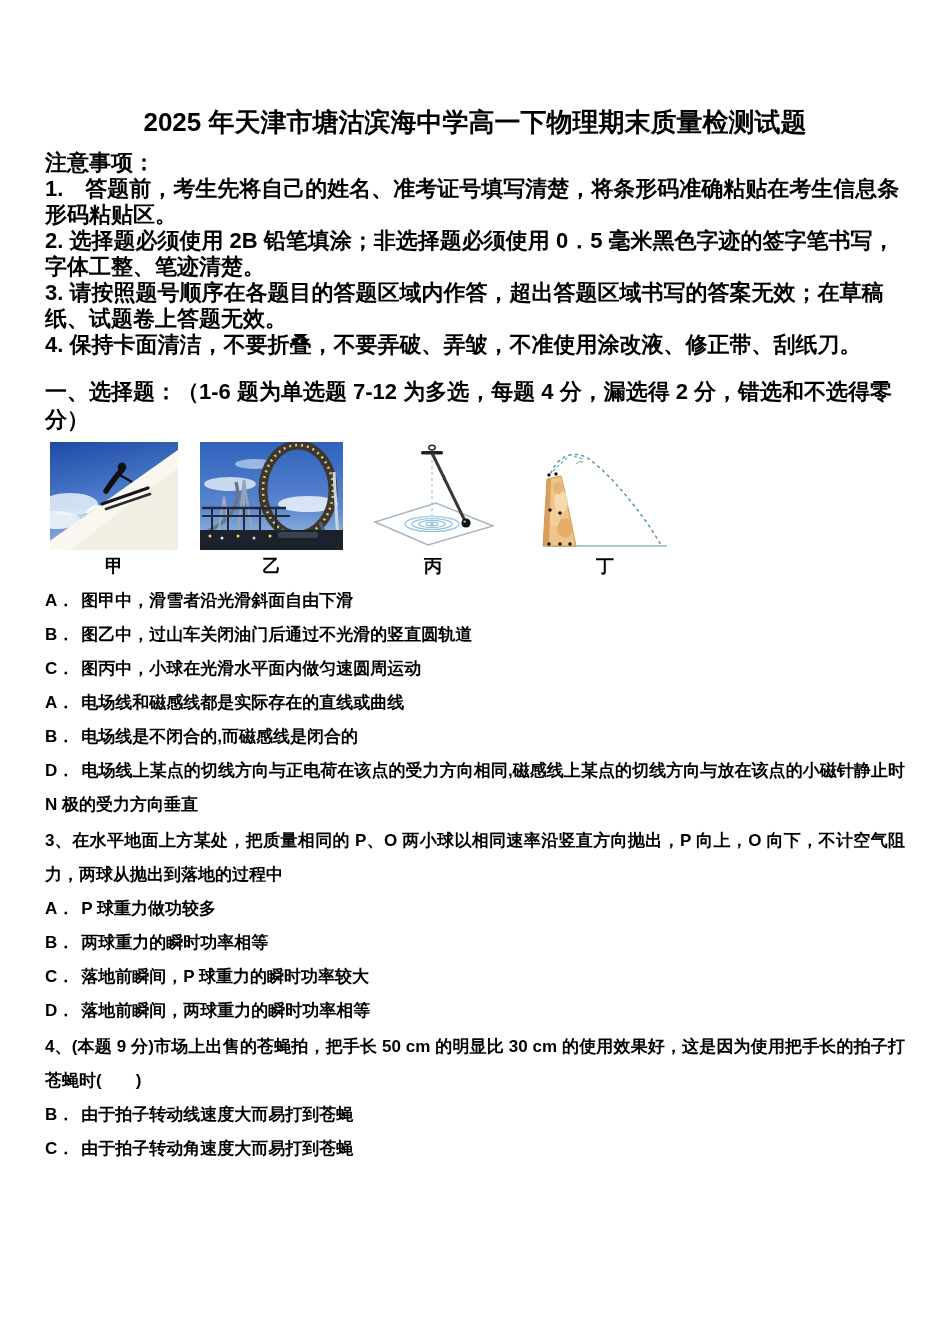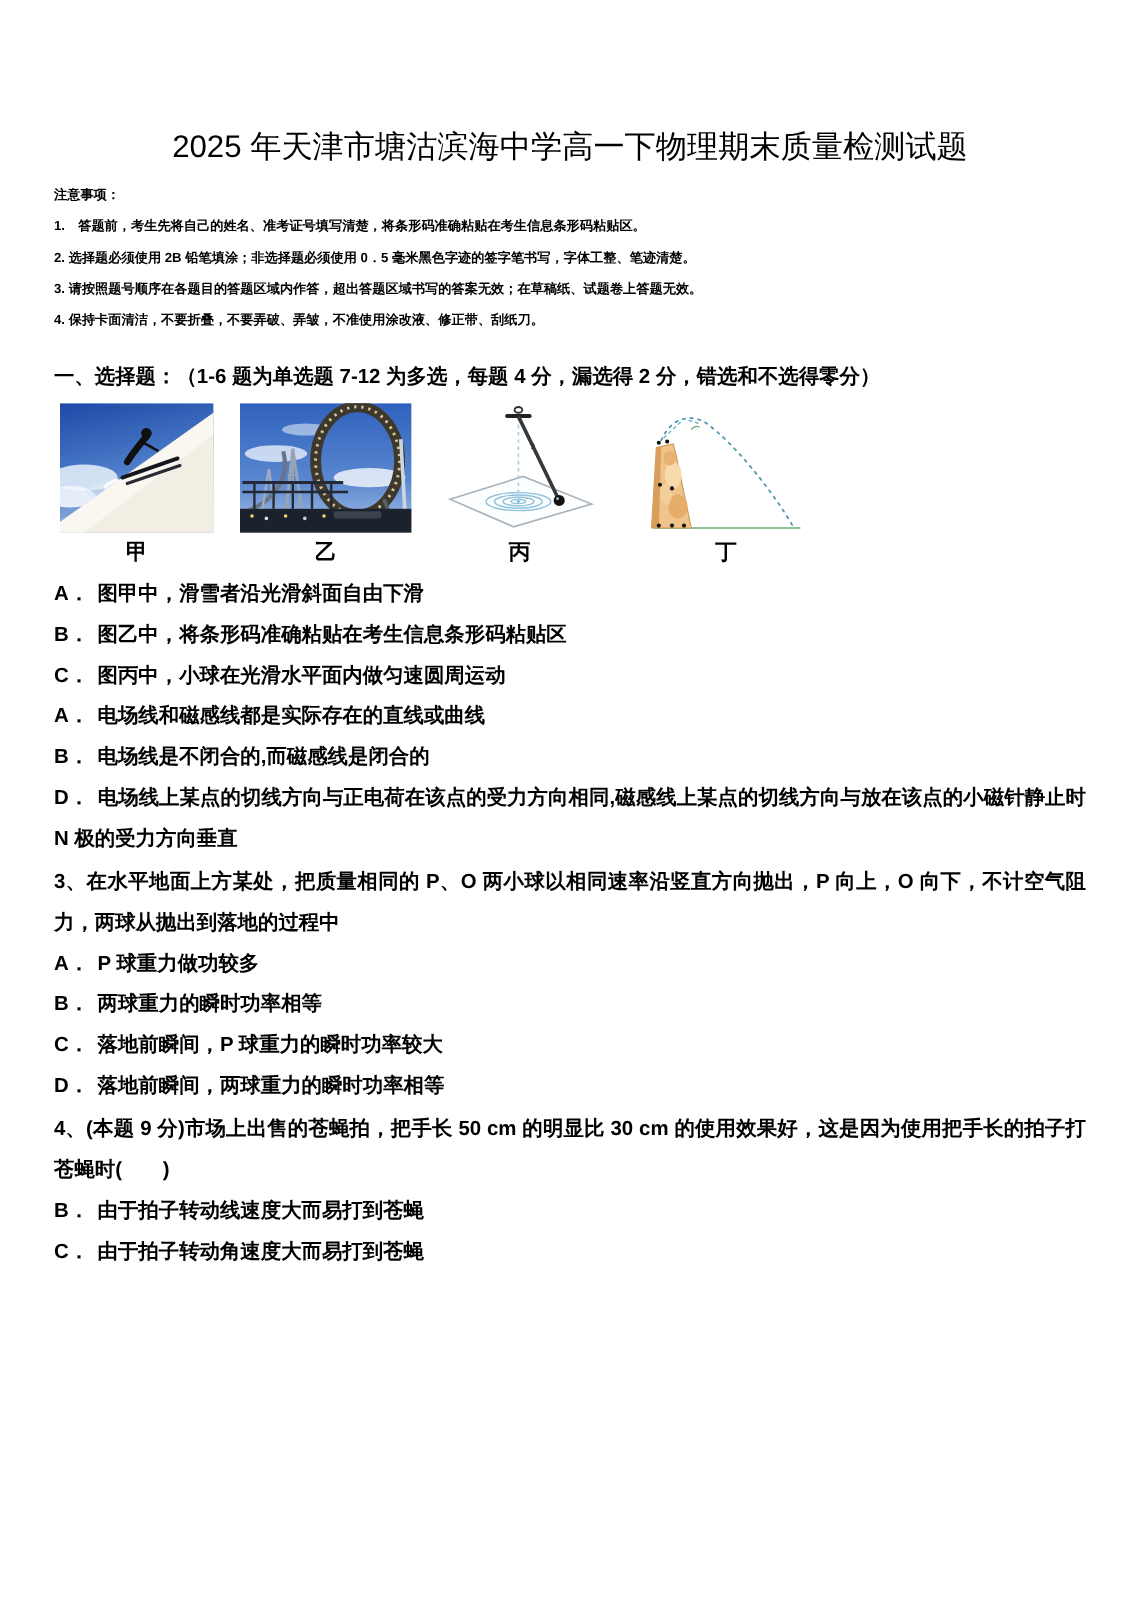"2025 年天津市塘沽滨海中学高一下物理期末质量检测试题" .title { font-weight: 400 -> 700 }
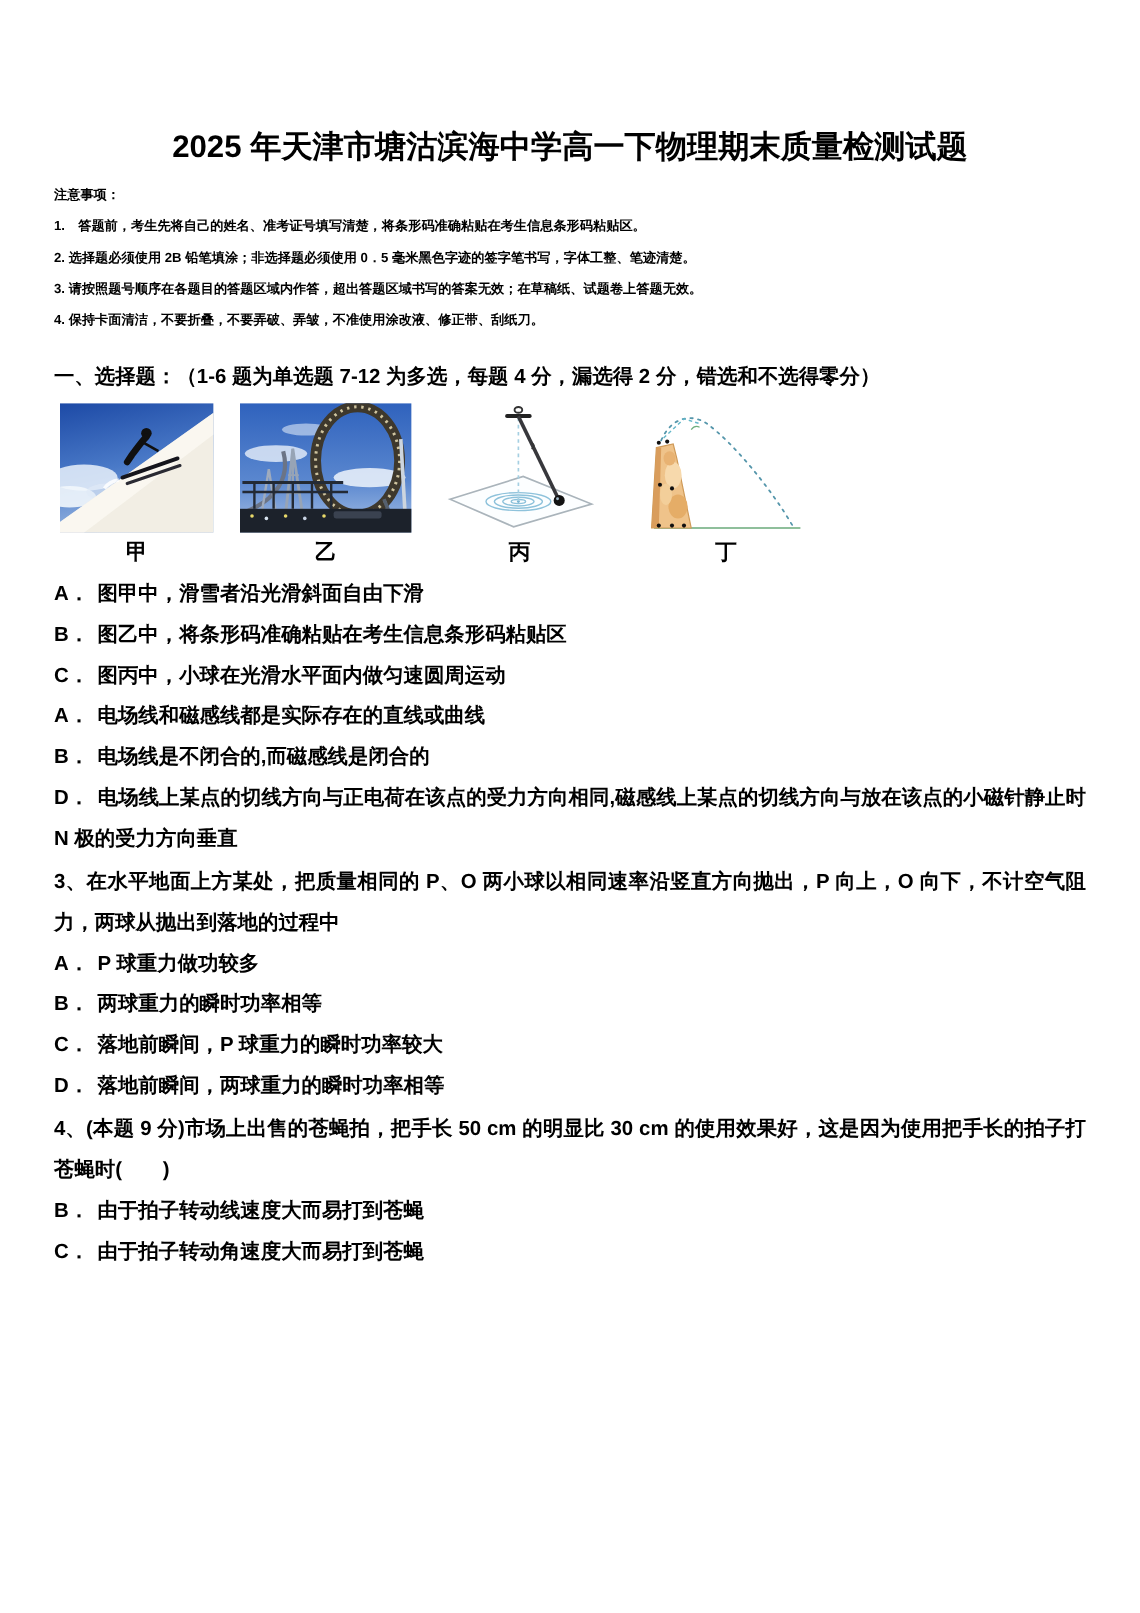"注意事项：" .notice-line { font-size: 11px -> 22px }
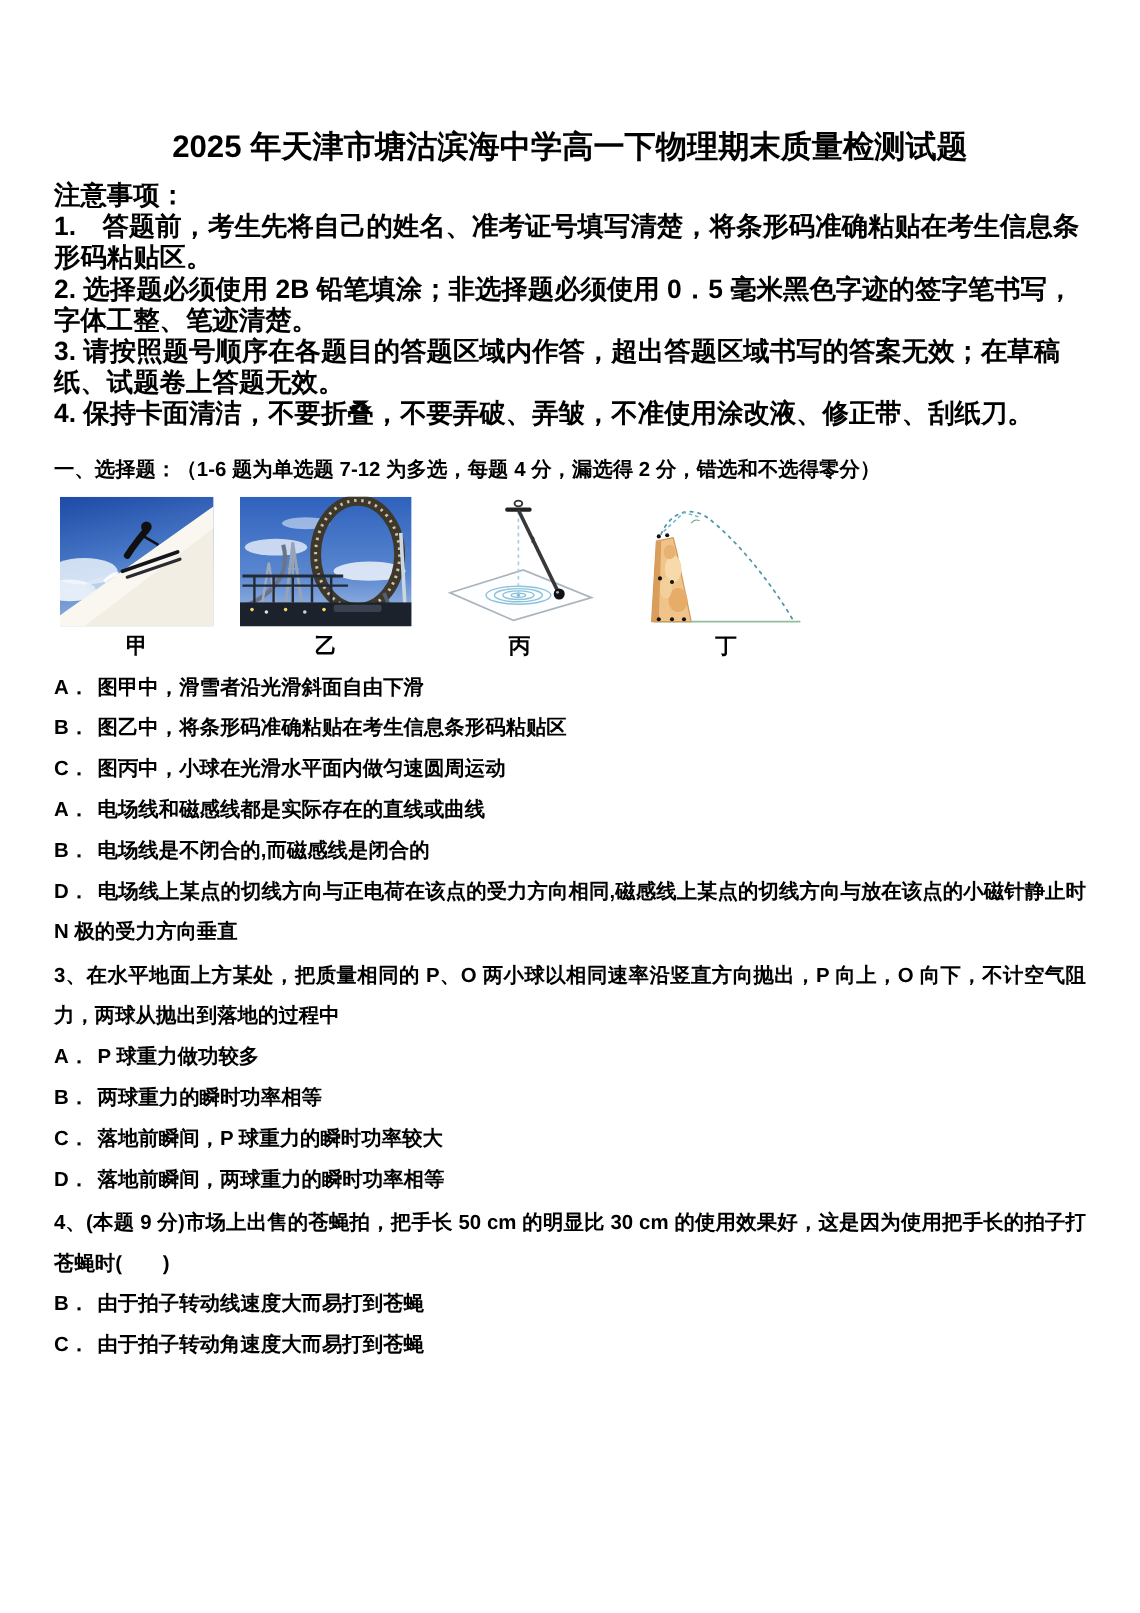"一、选择题：（1-6 题为单选题 7-12 为多选，每题 4" .section-header { font-size: 17px -> 22px }
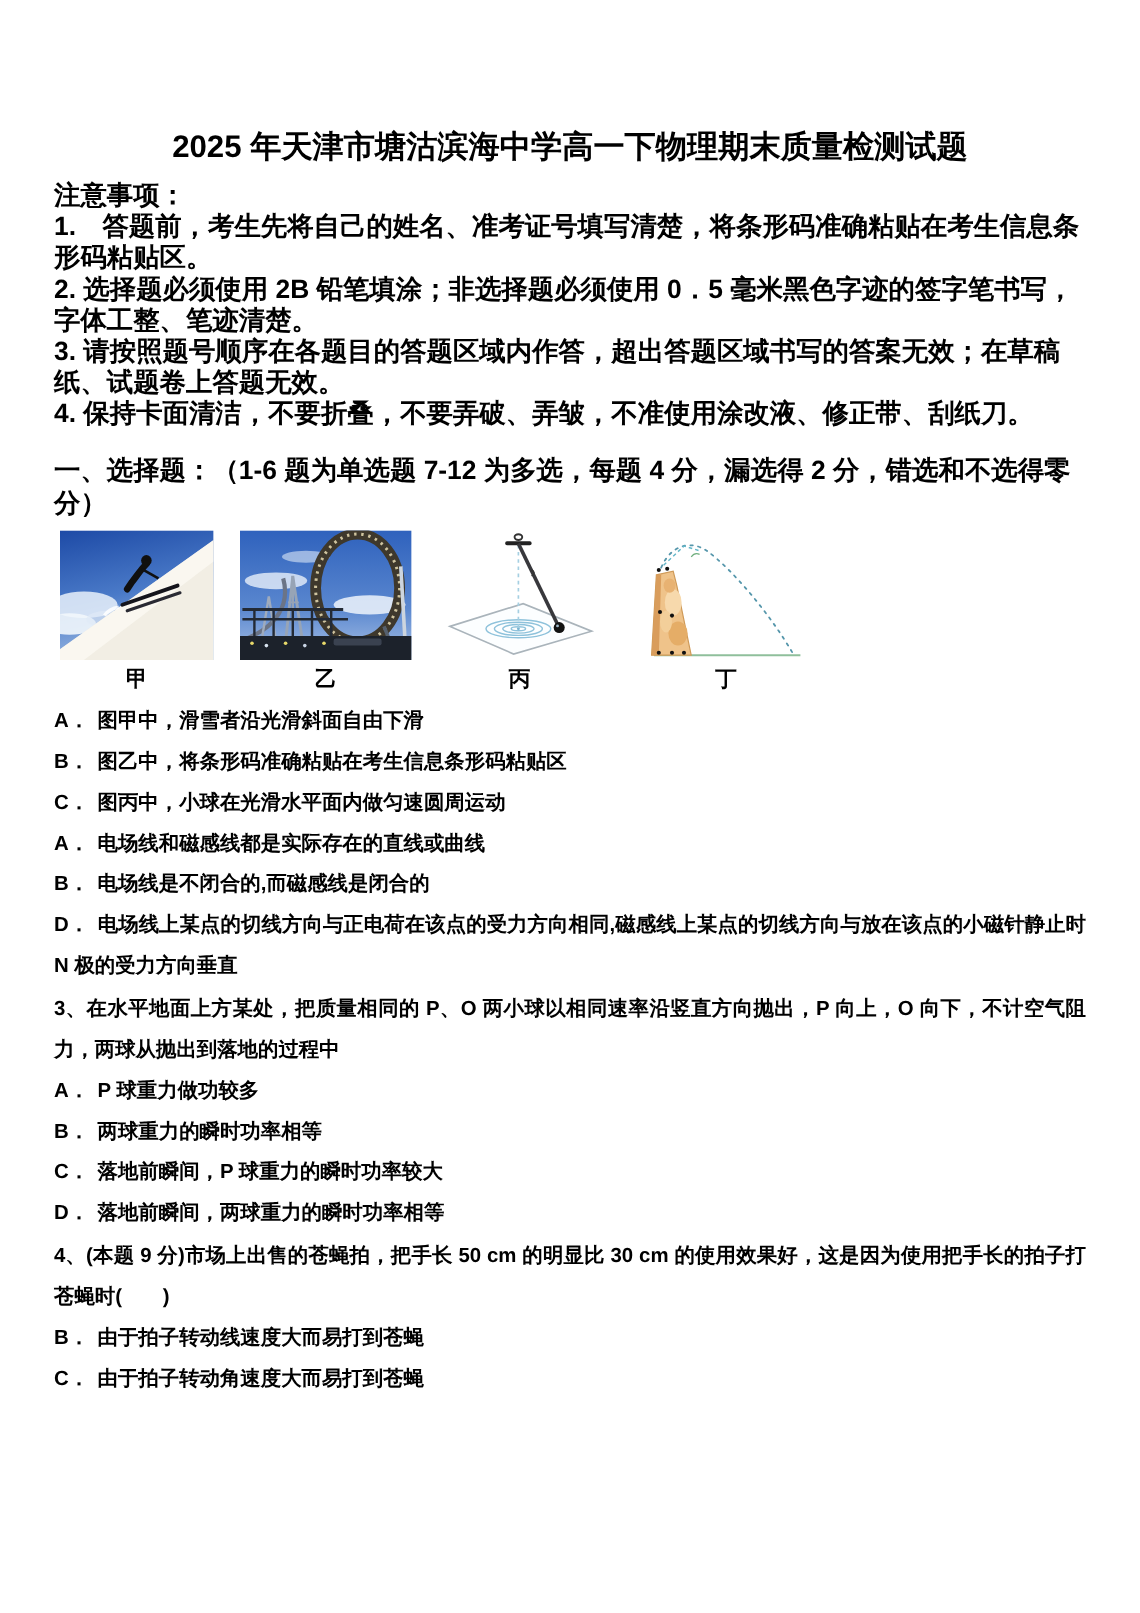"图乙中，将条形码准确粘贴在考生信息条形码粘贴区" span { text: 将条形码准确粘贴在考生信息条形码粘贴区 -> 过山车关闭油门后通过不光滑的竖直圆轨道 }
